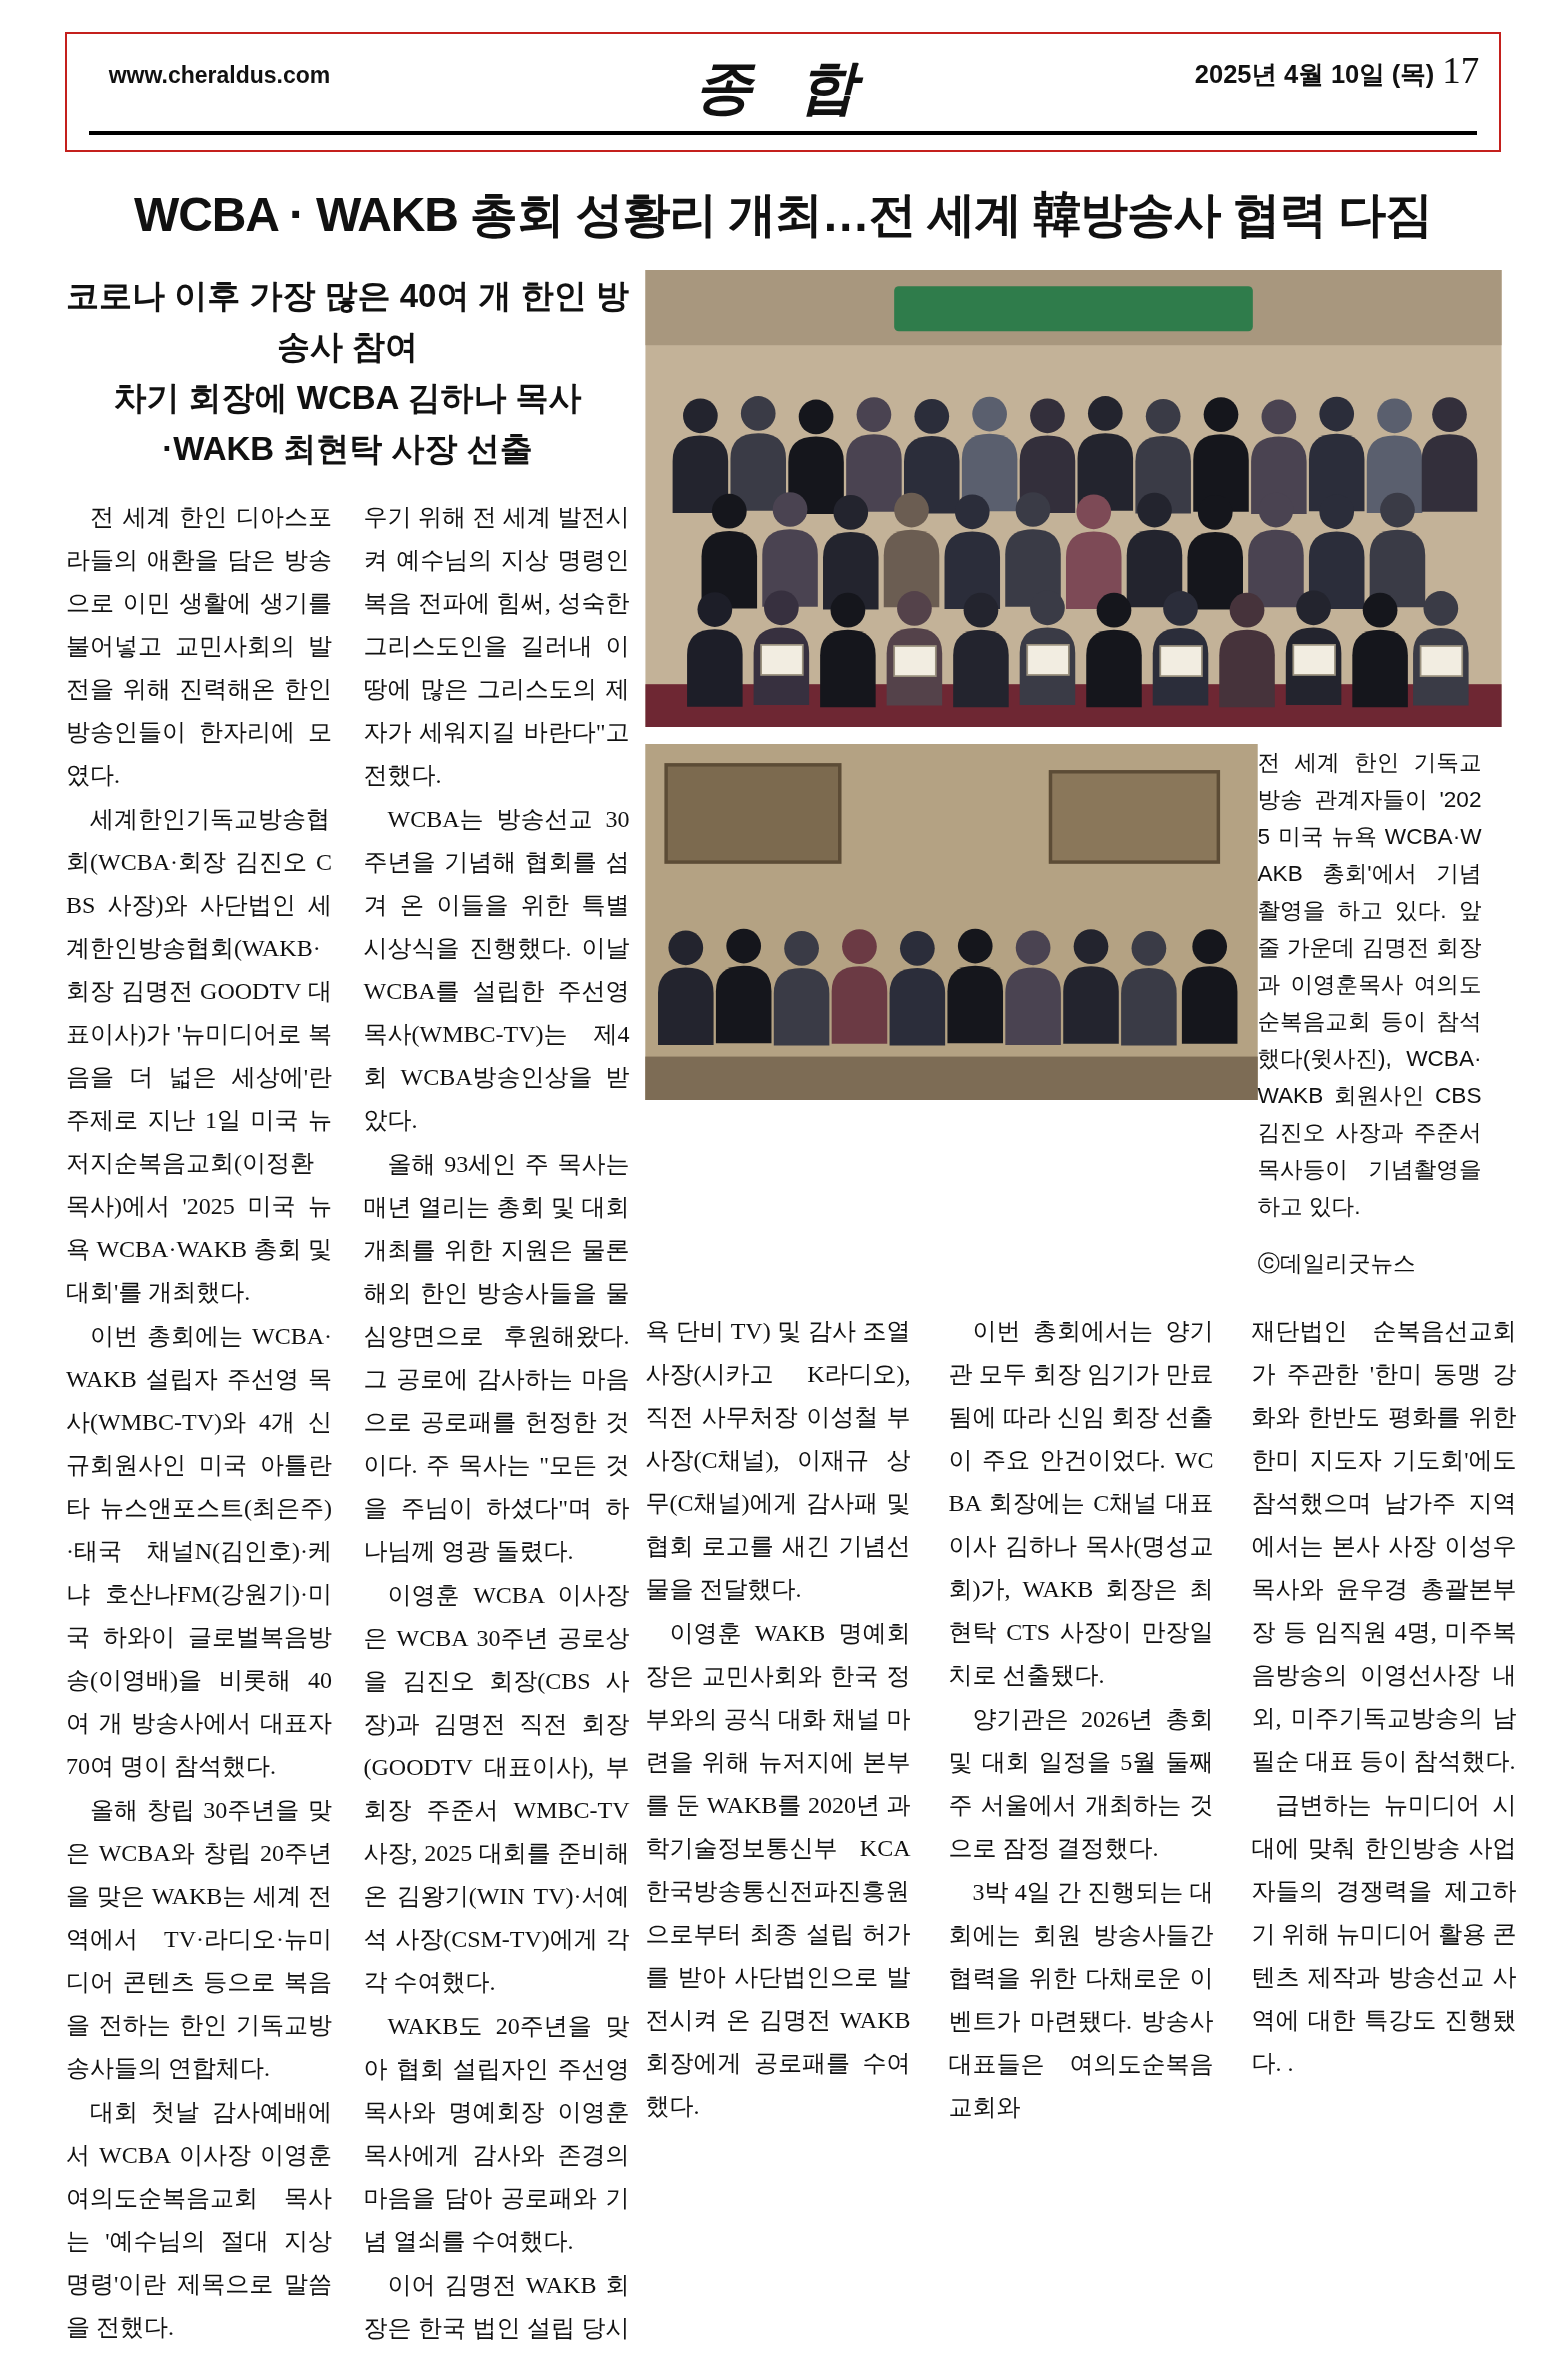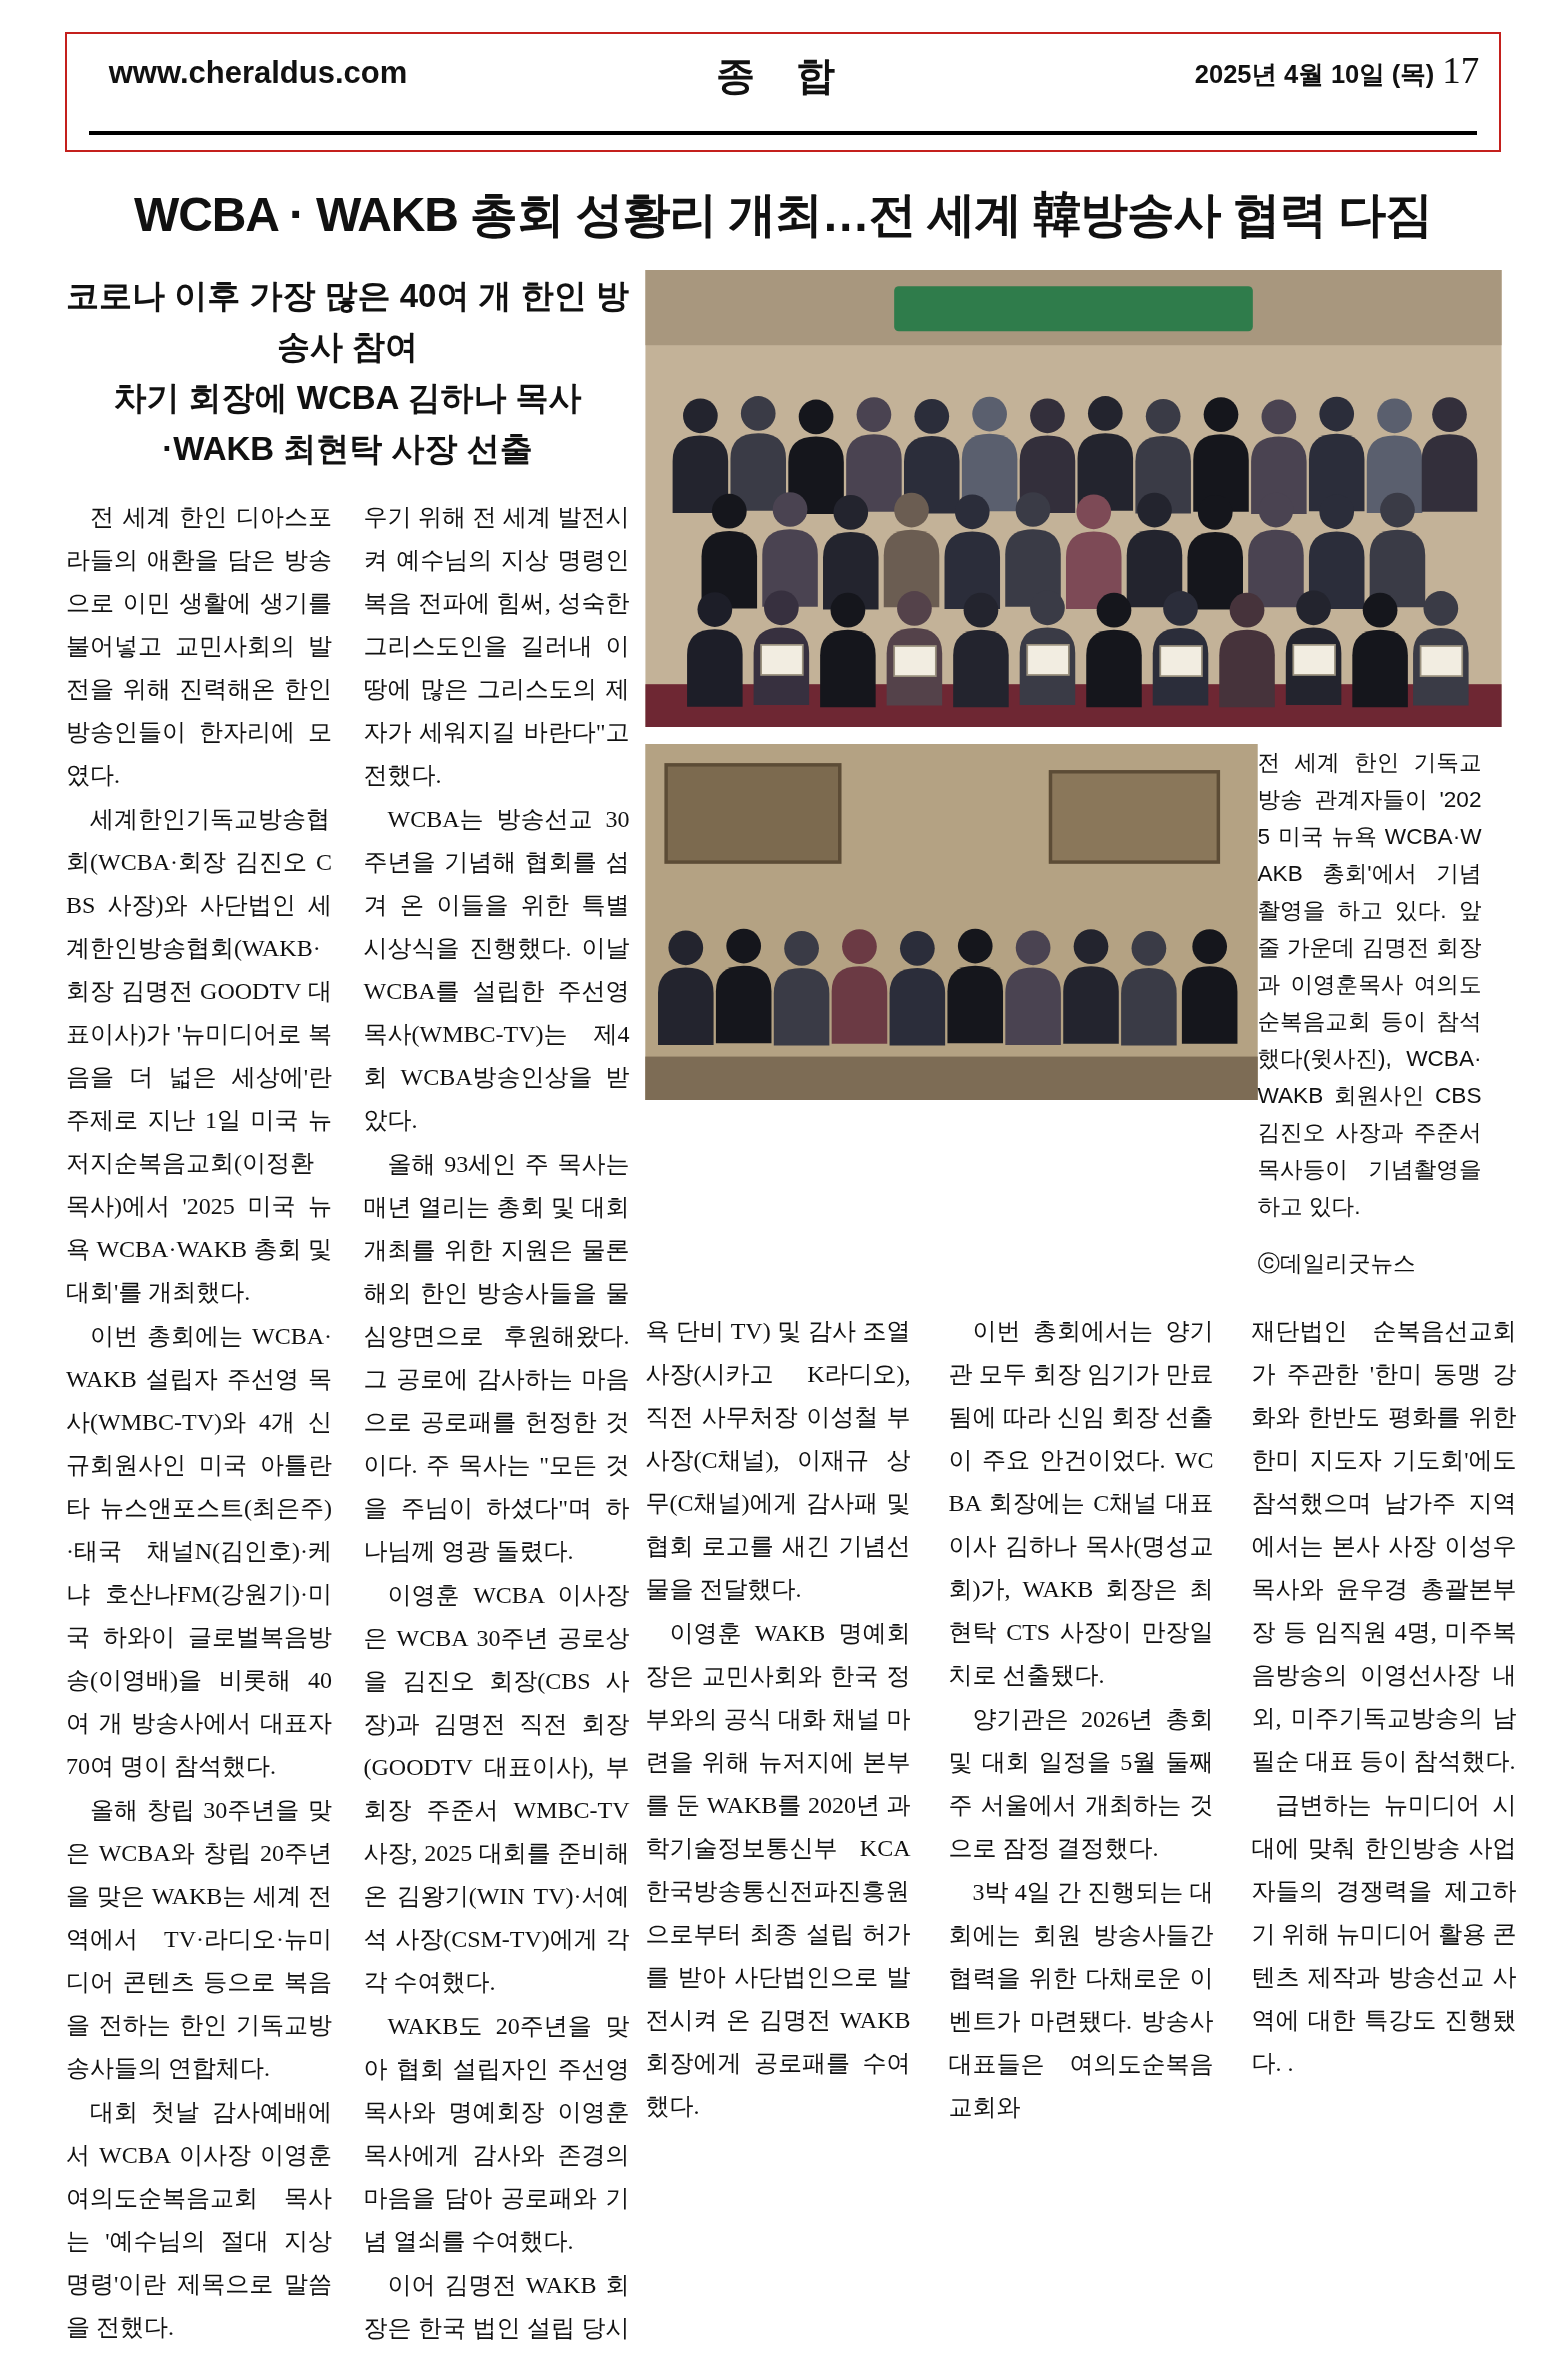"www.cheraldus.com" .site-url { font-size: 31px -> 23px }
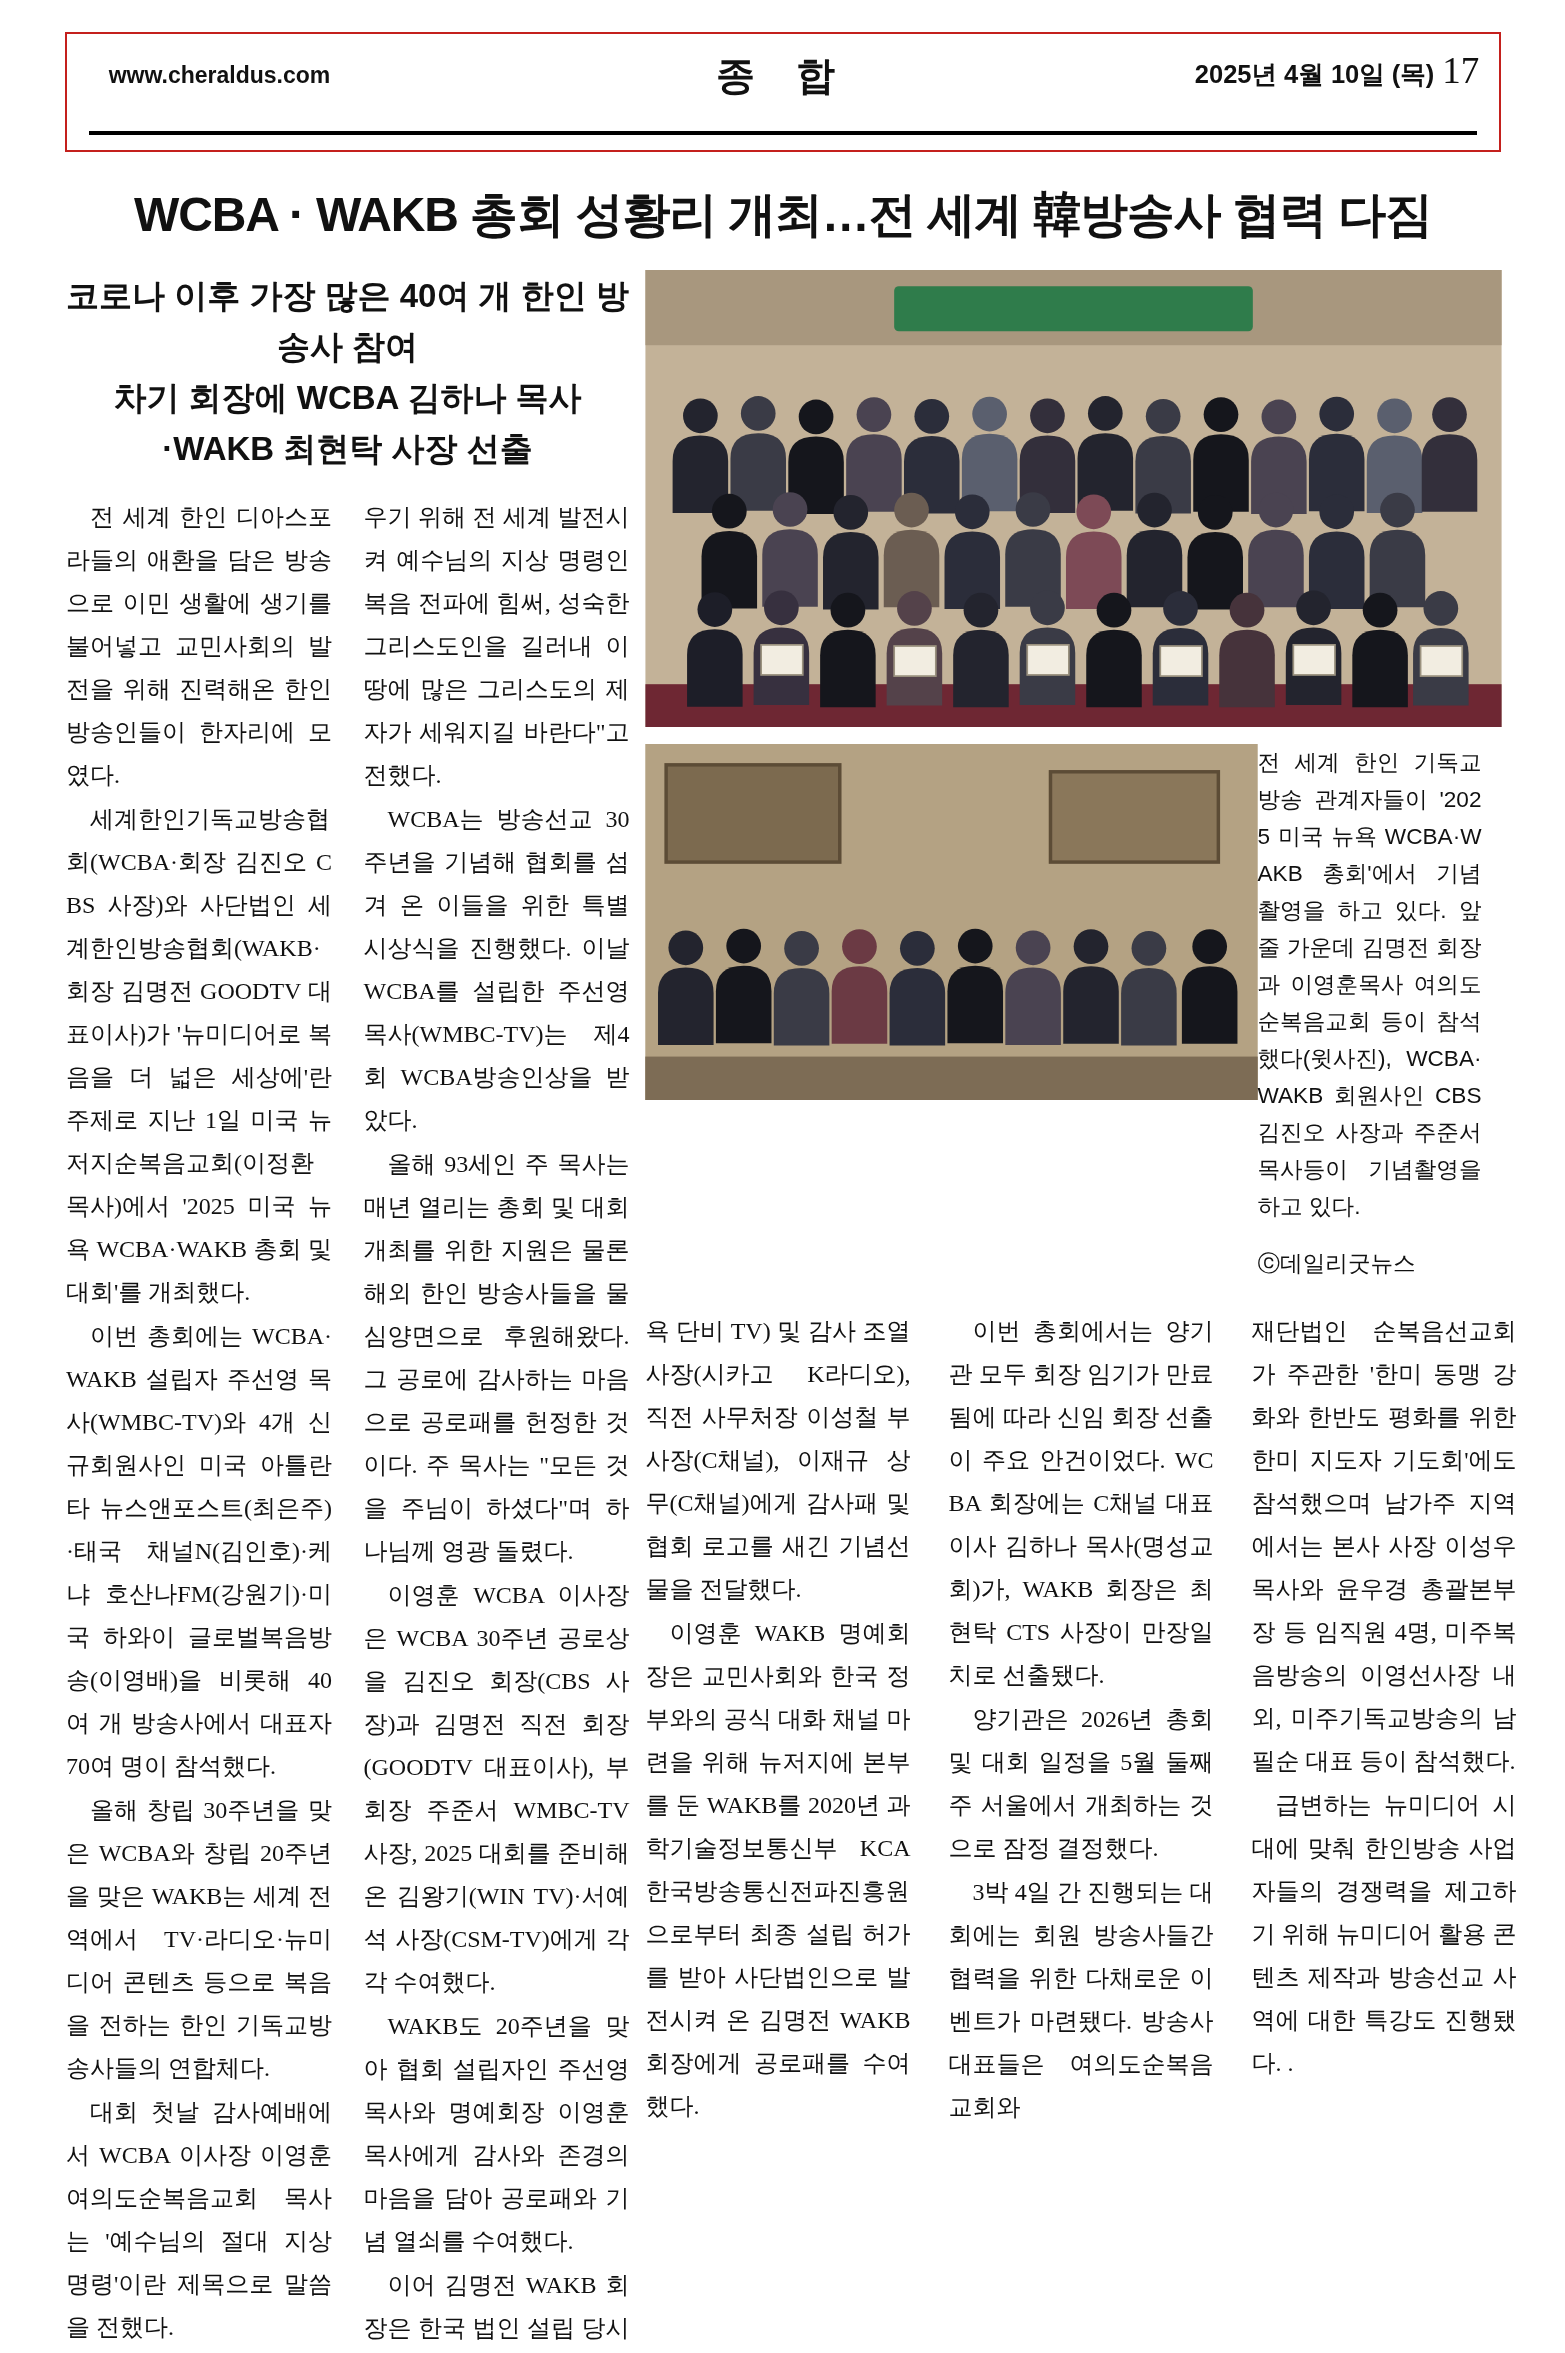"종 합" .section { font-size: 39px -> 58px; font-style: none -> italic }
